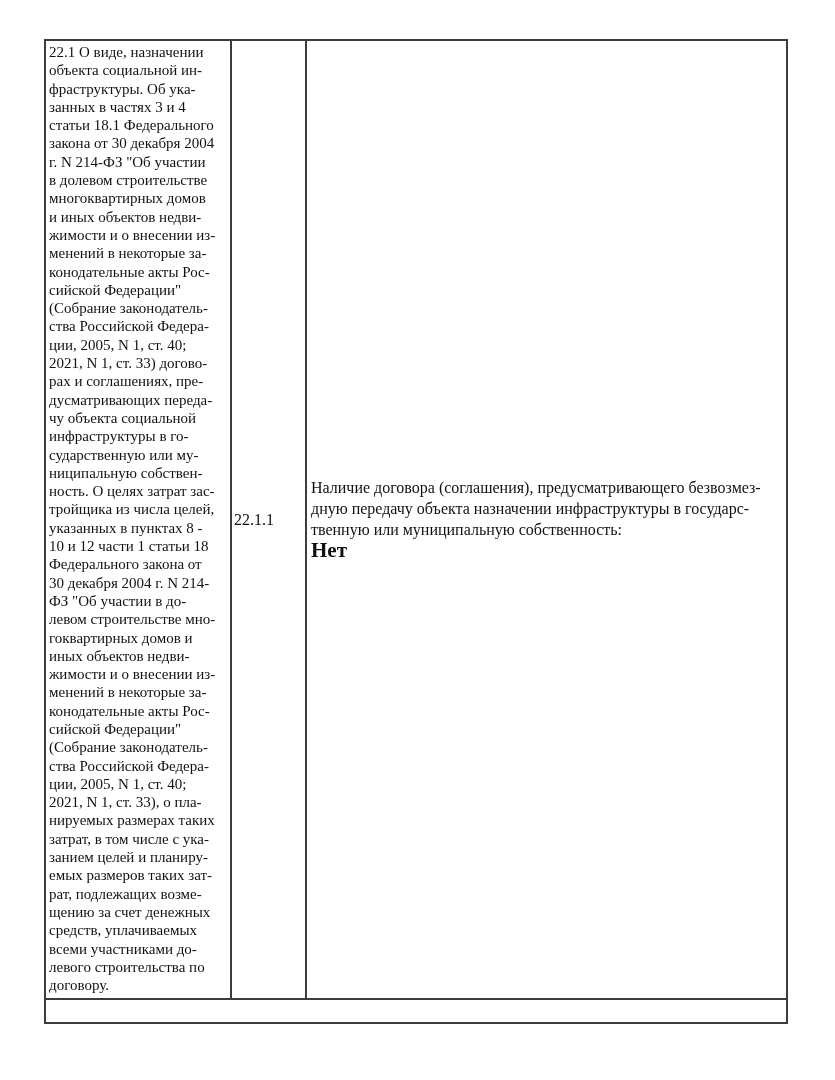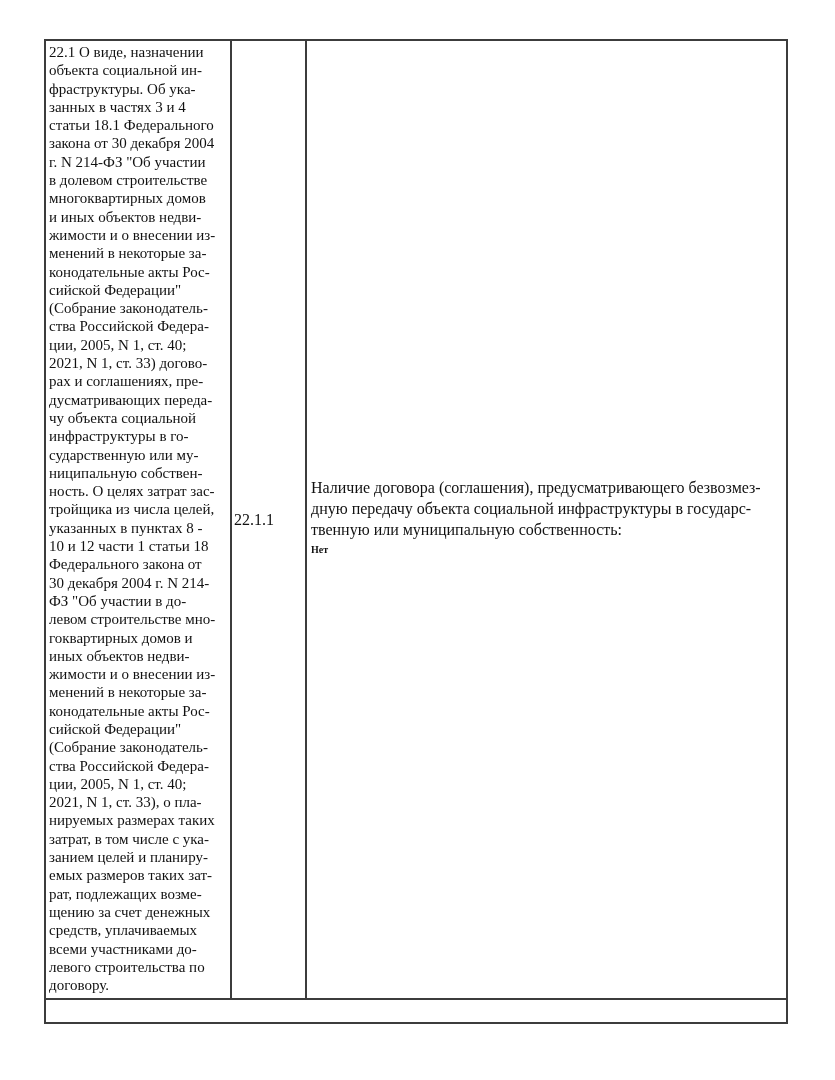"Наличие договора (соглашения)," div.value-text { text: социальной -> назначении }
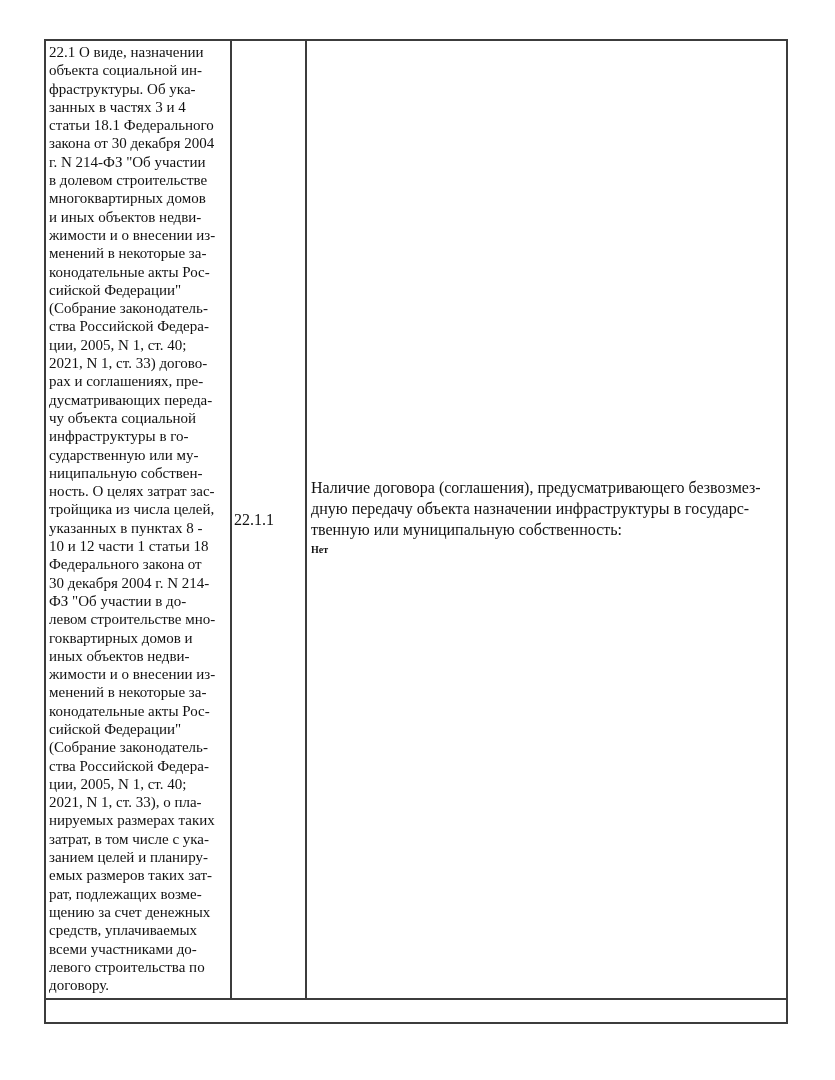"Нет" .value-answer { font-size: 10px -> 21px }
